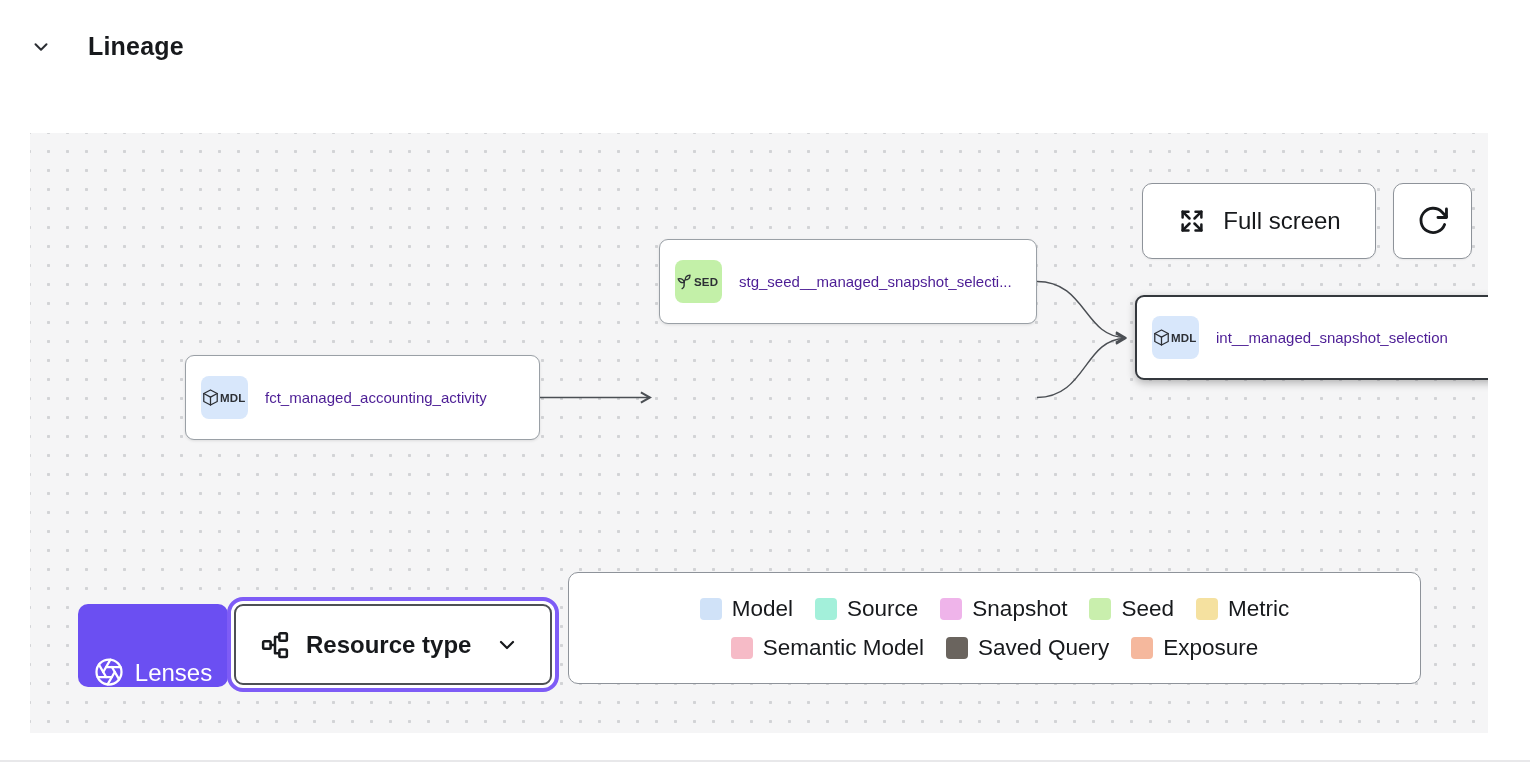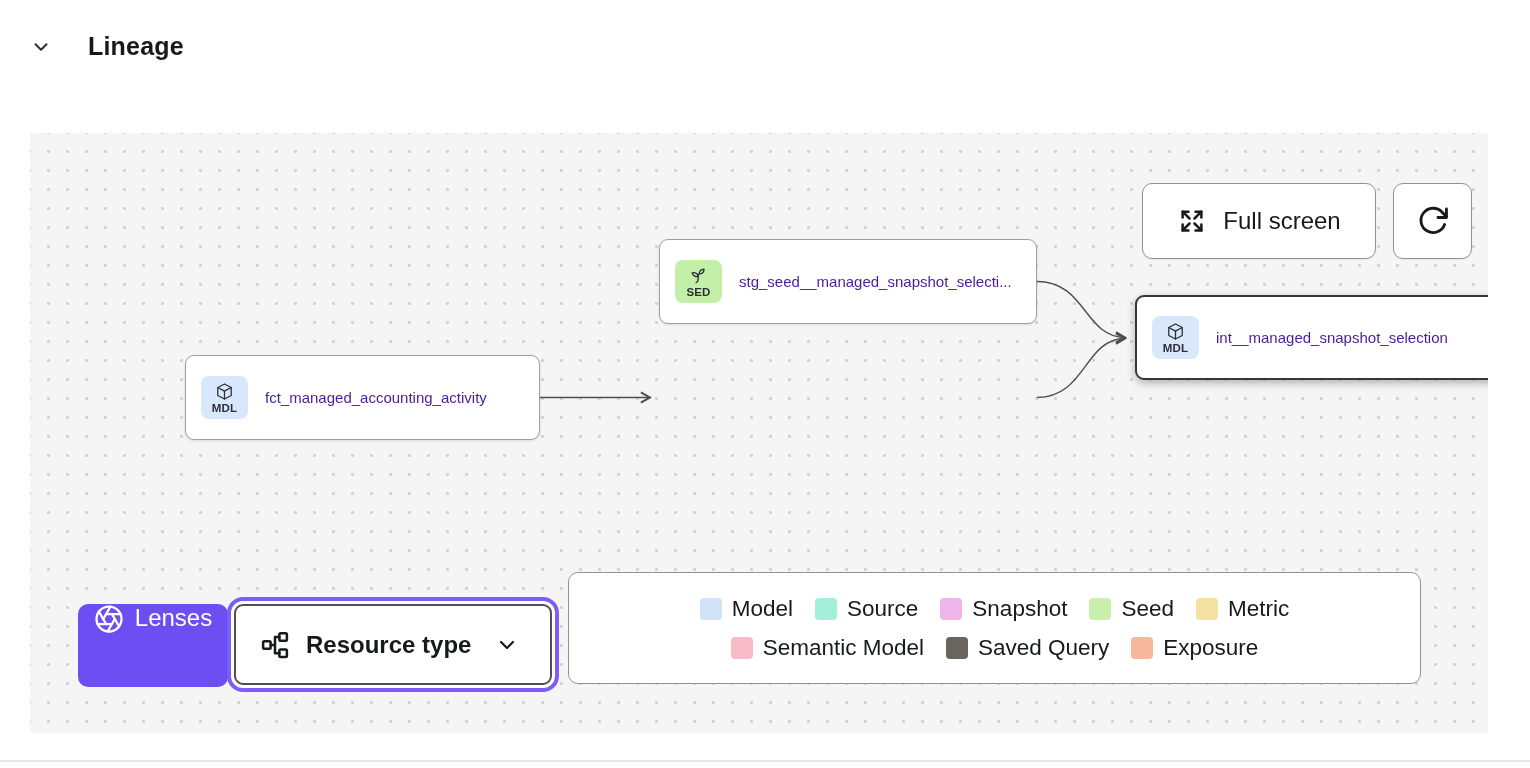"SED" .badge { flex-direction: column -> row; justify-content: center -> none }
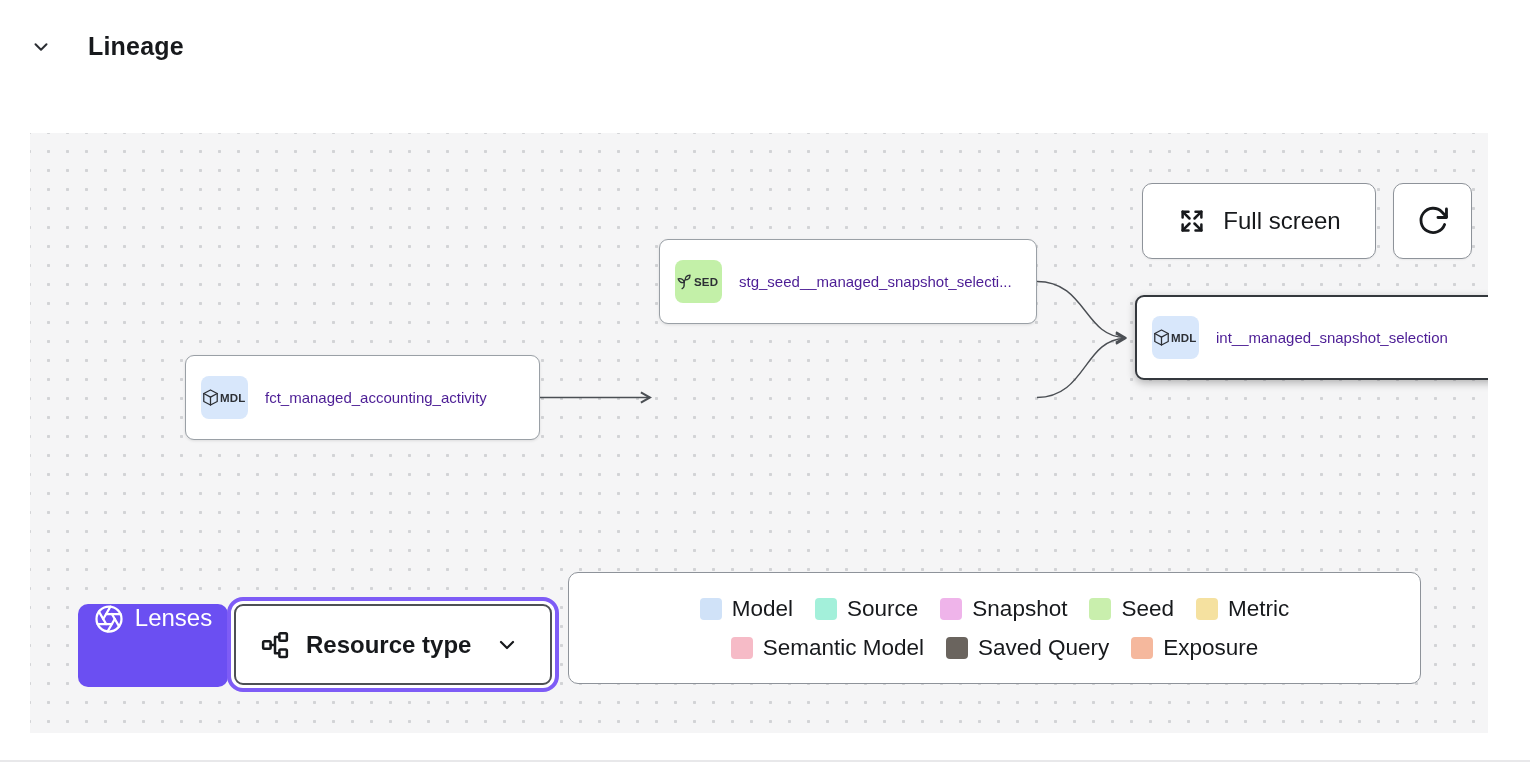"Lenses" .lenses-btn { align-items: flex-start -> flex-end }
